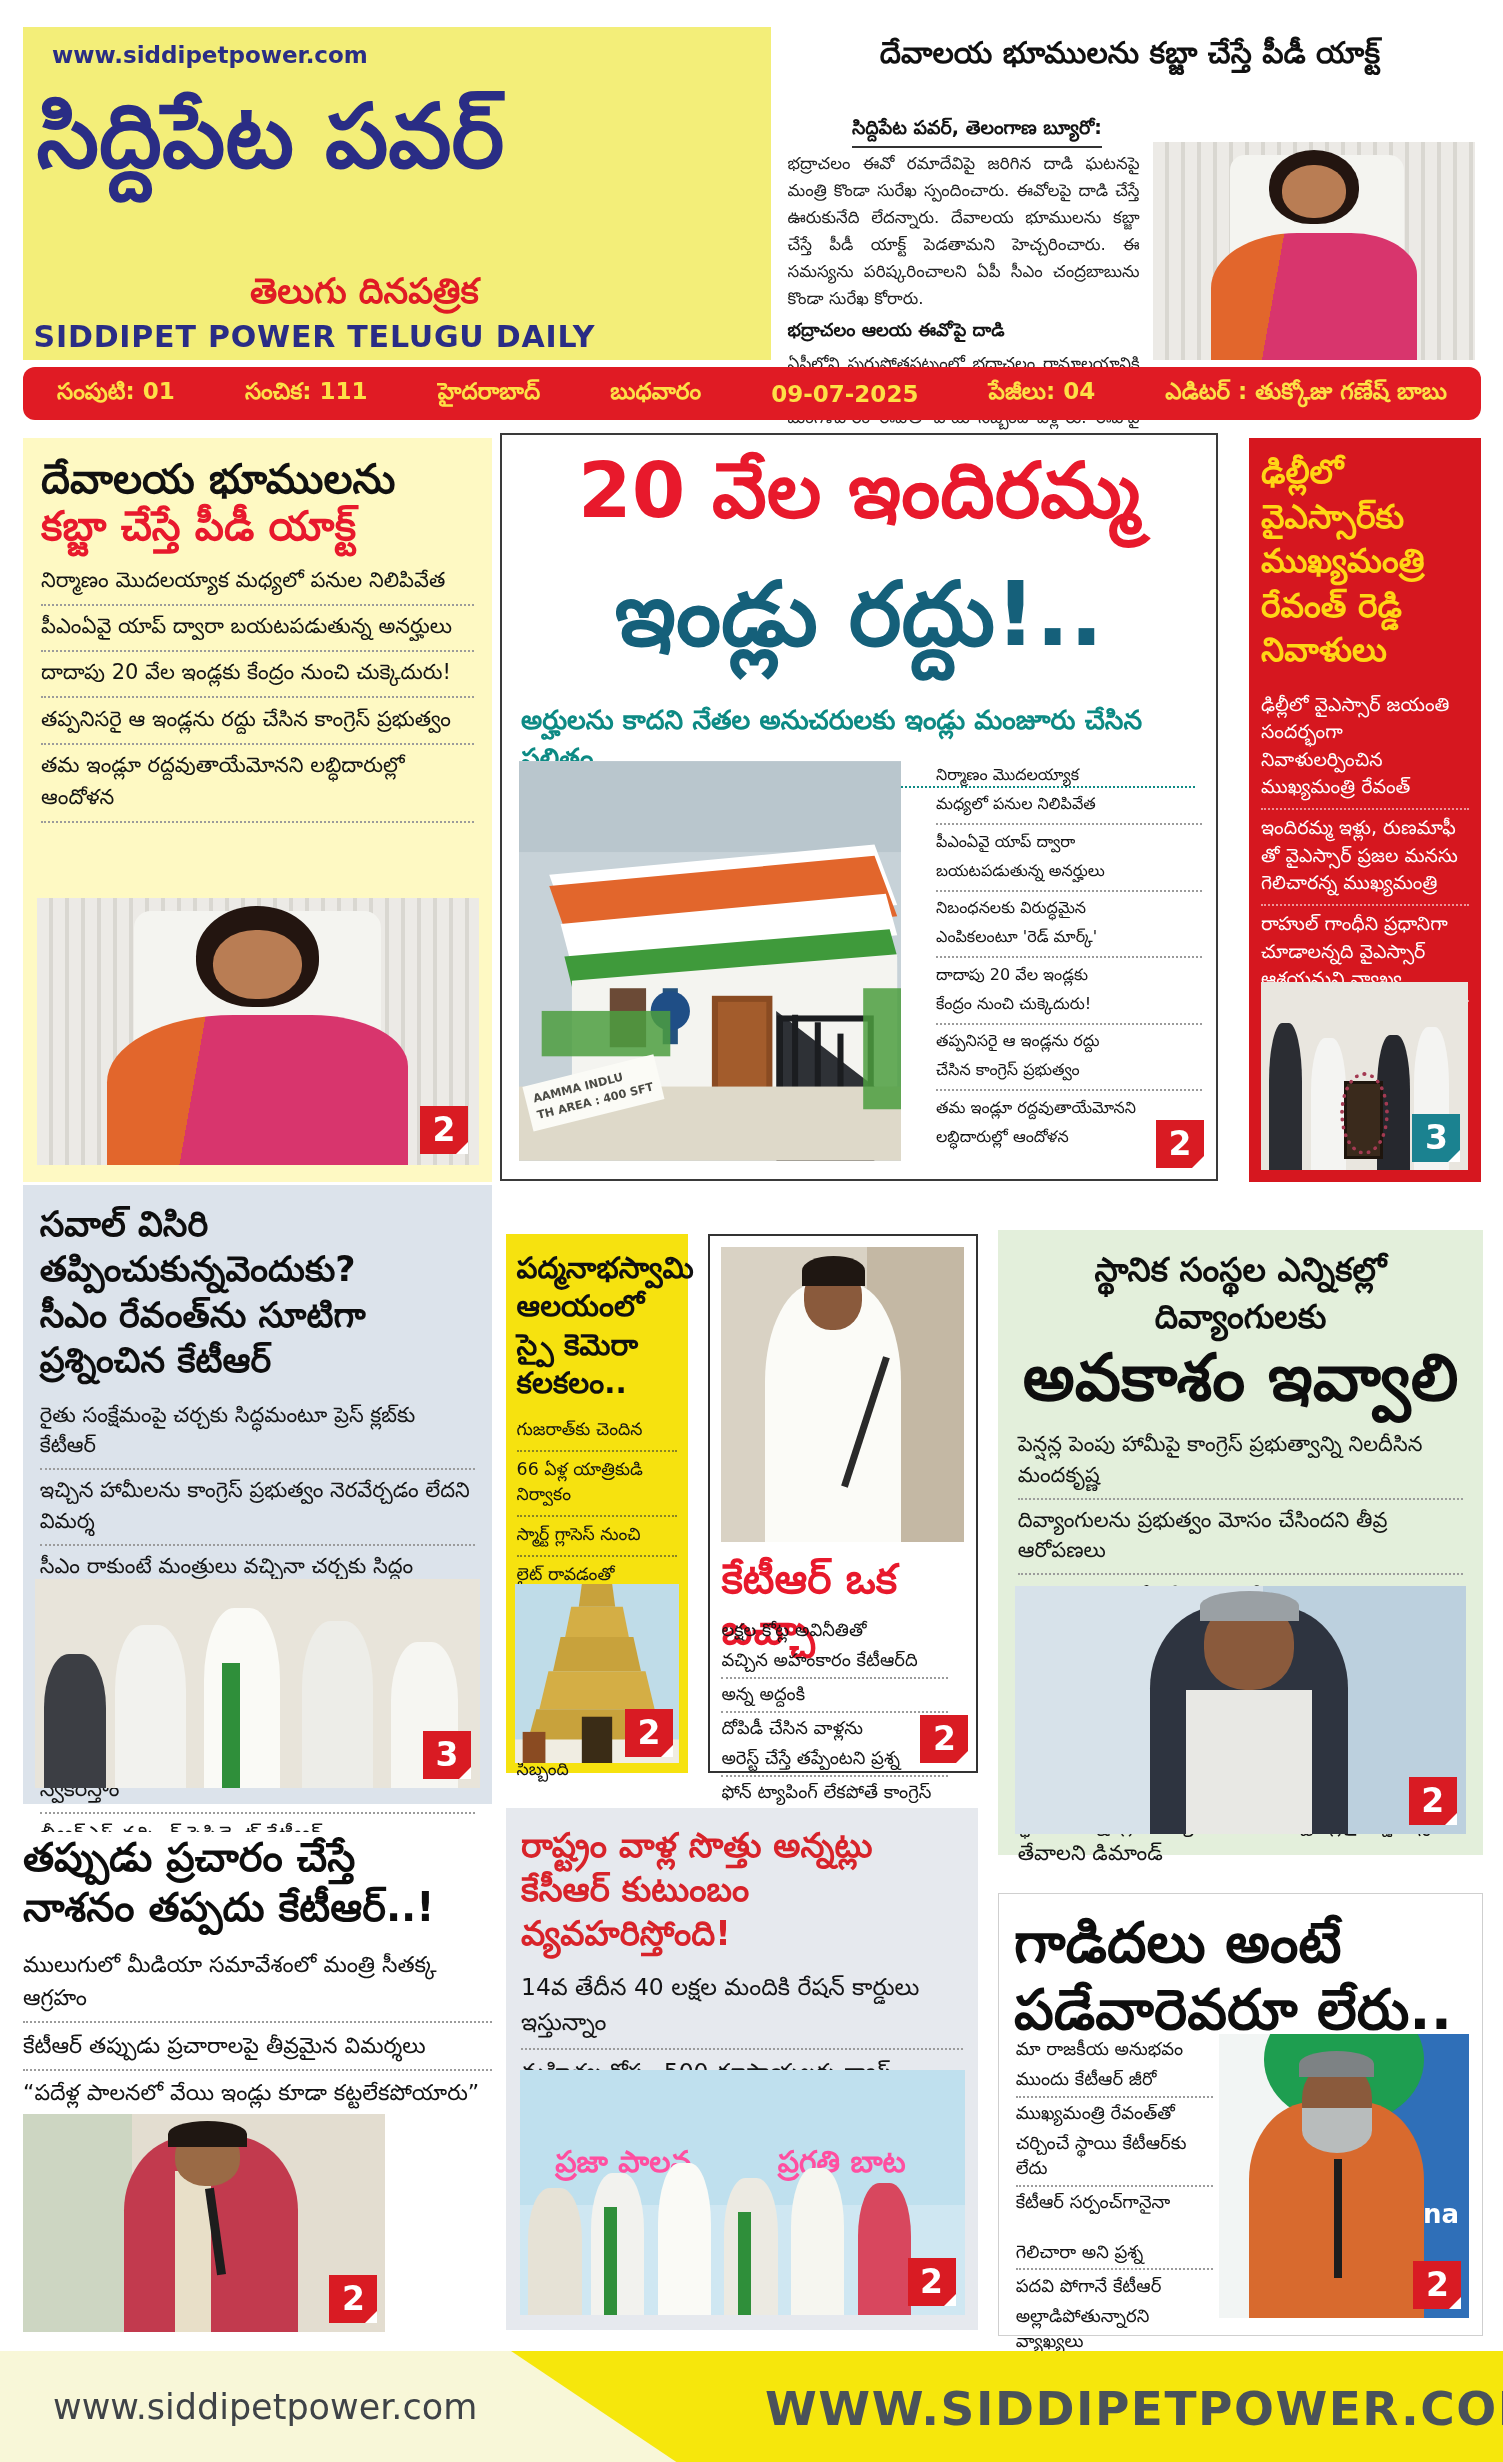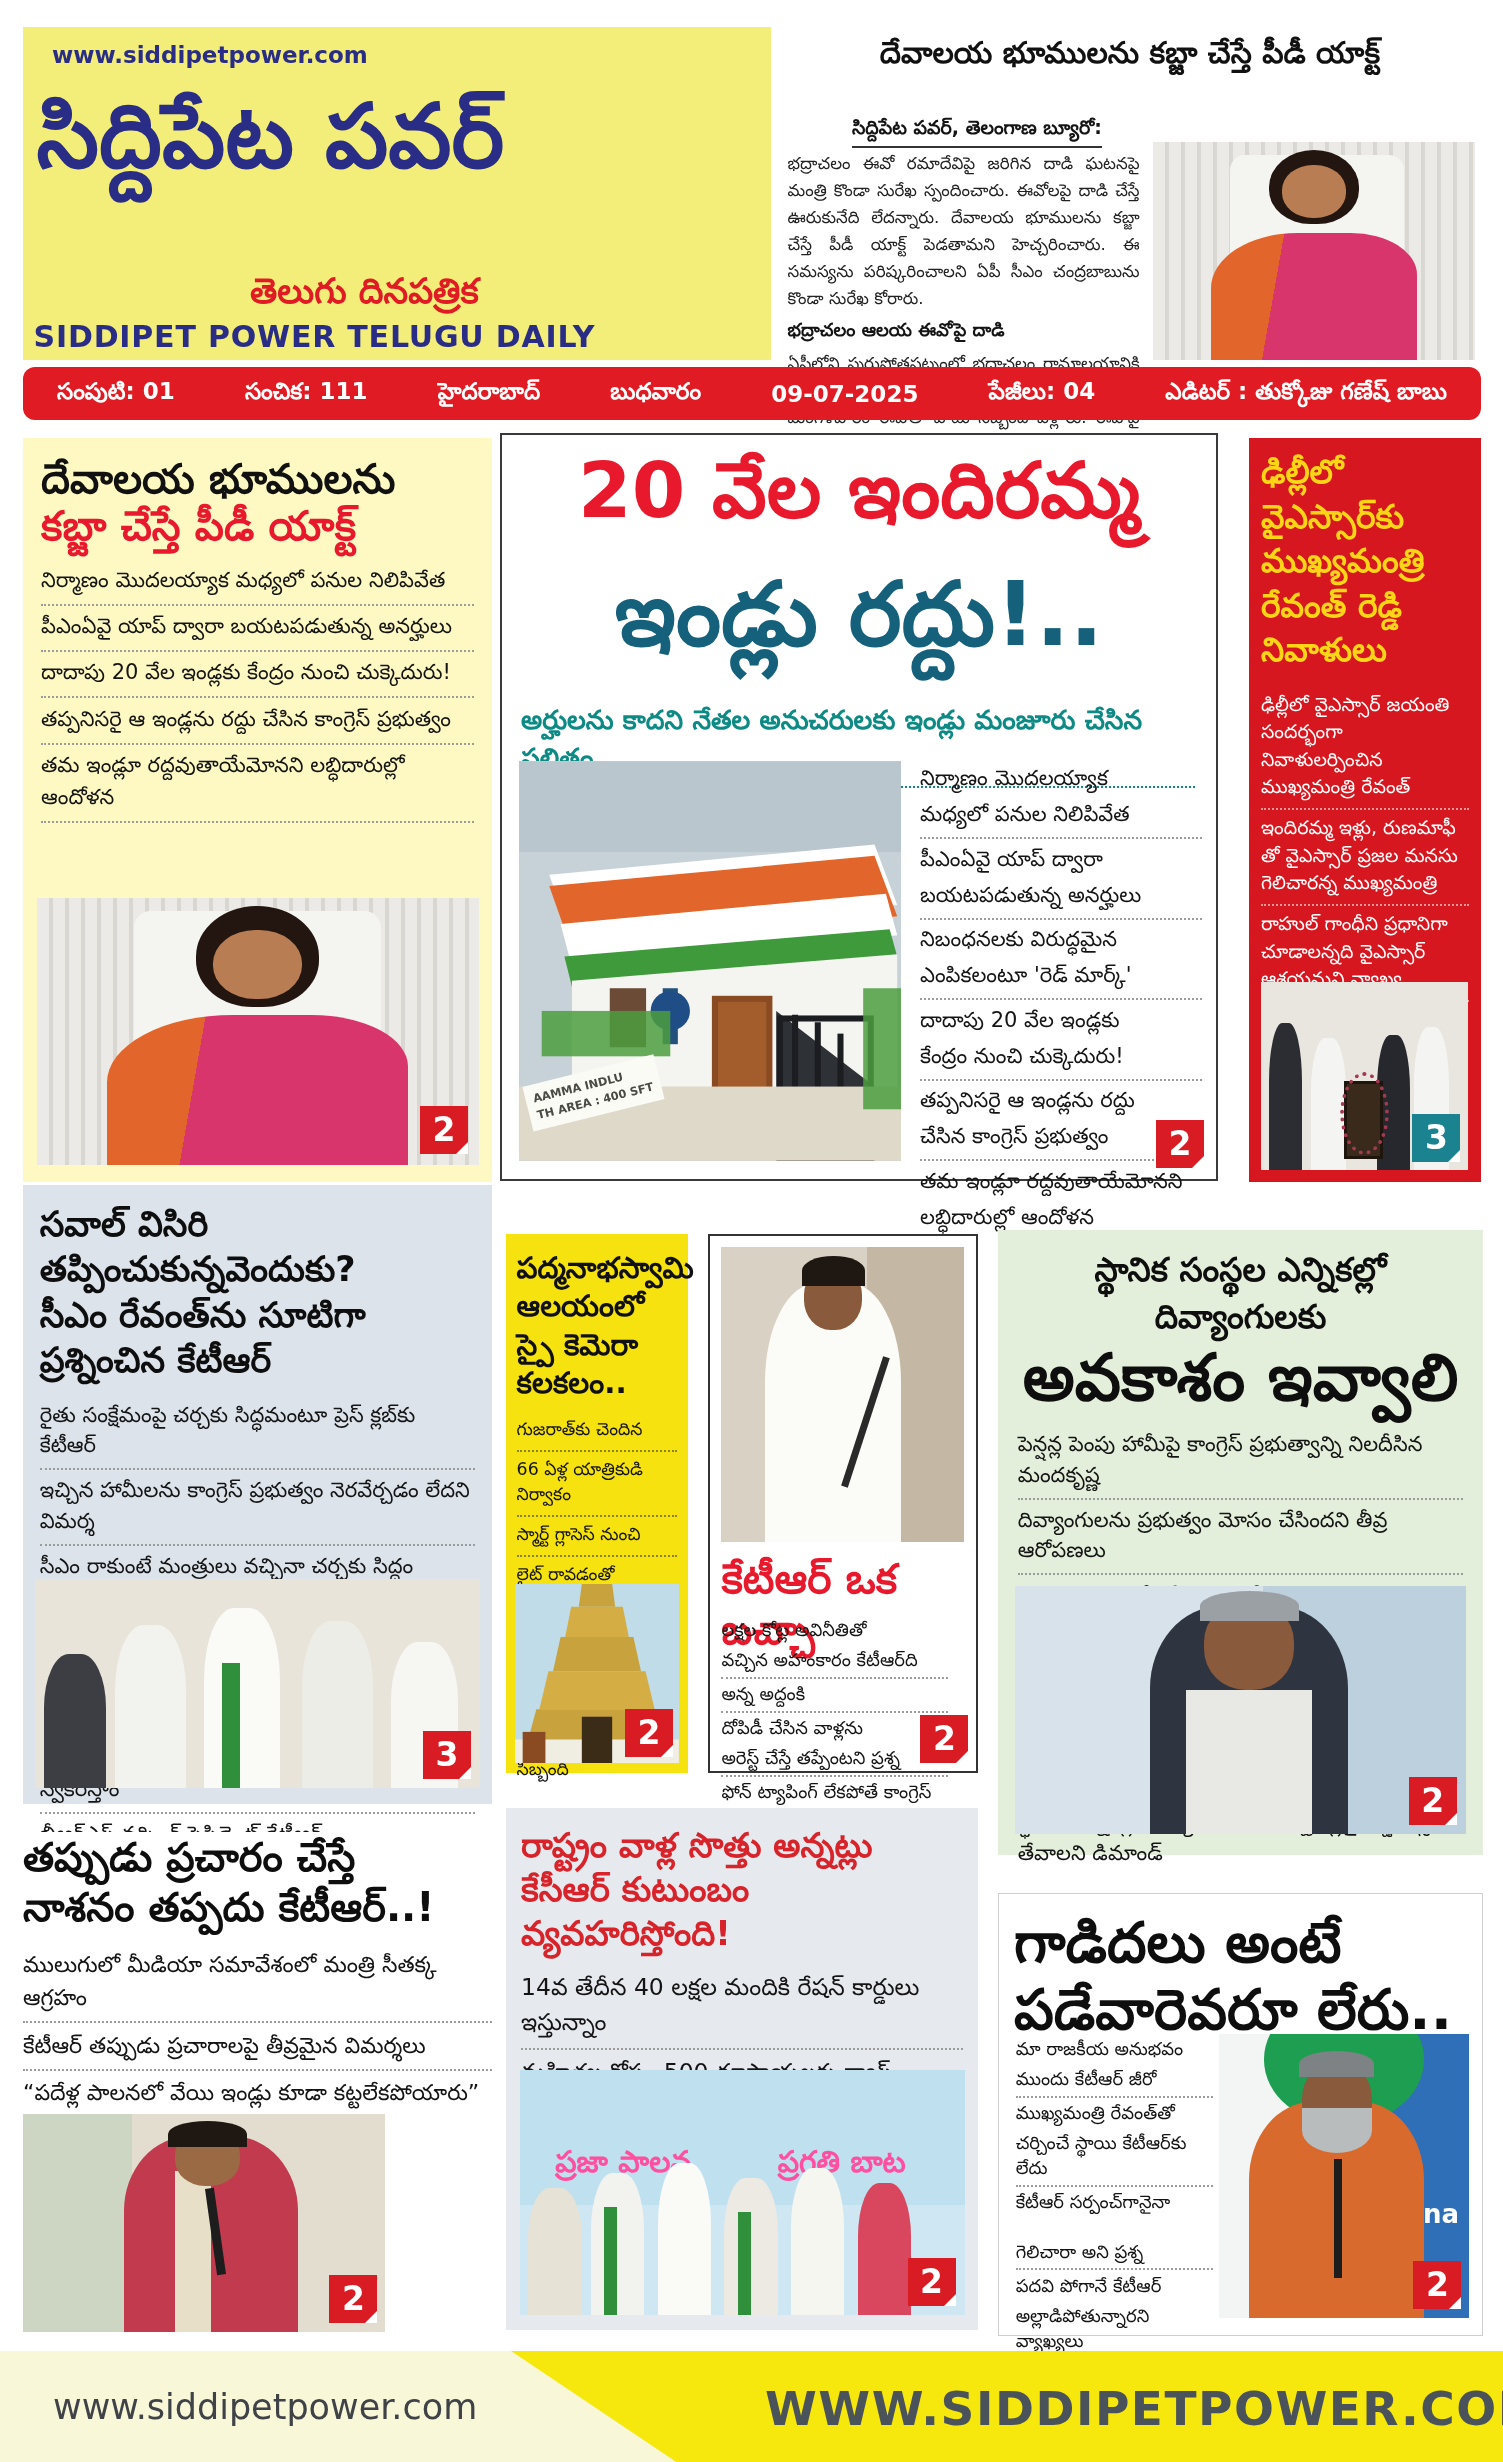"సంపుటి: 01" .dateline span { color: #ffffff -> #fde047 }
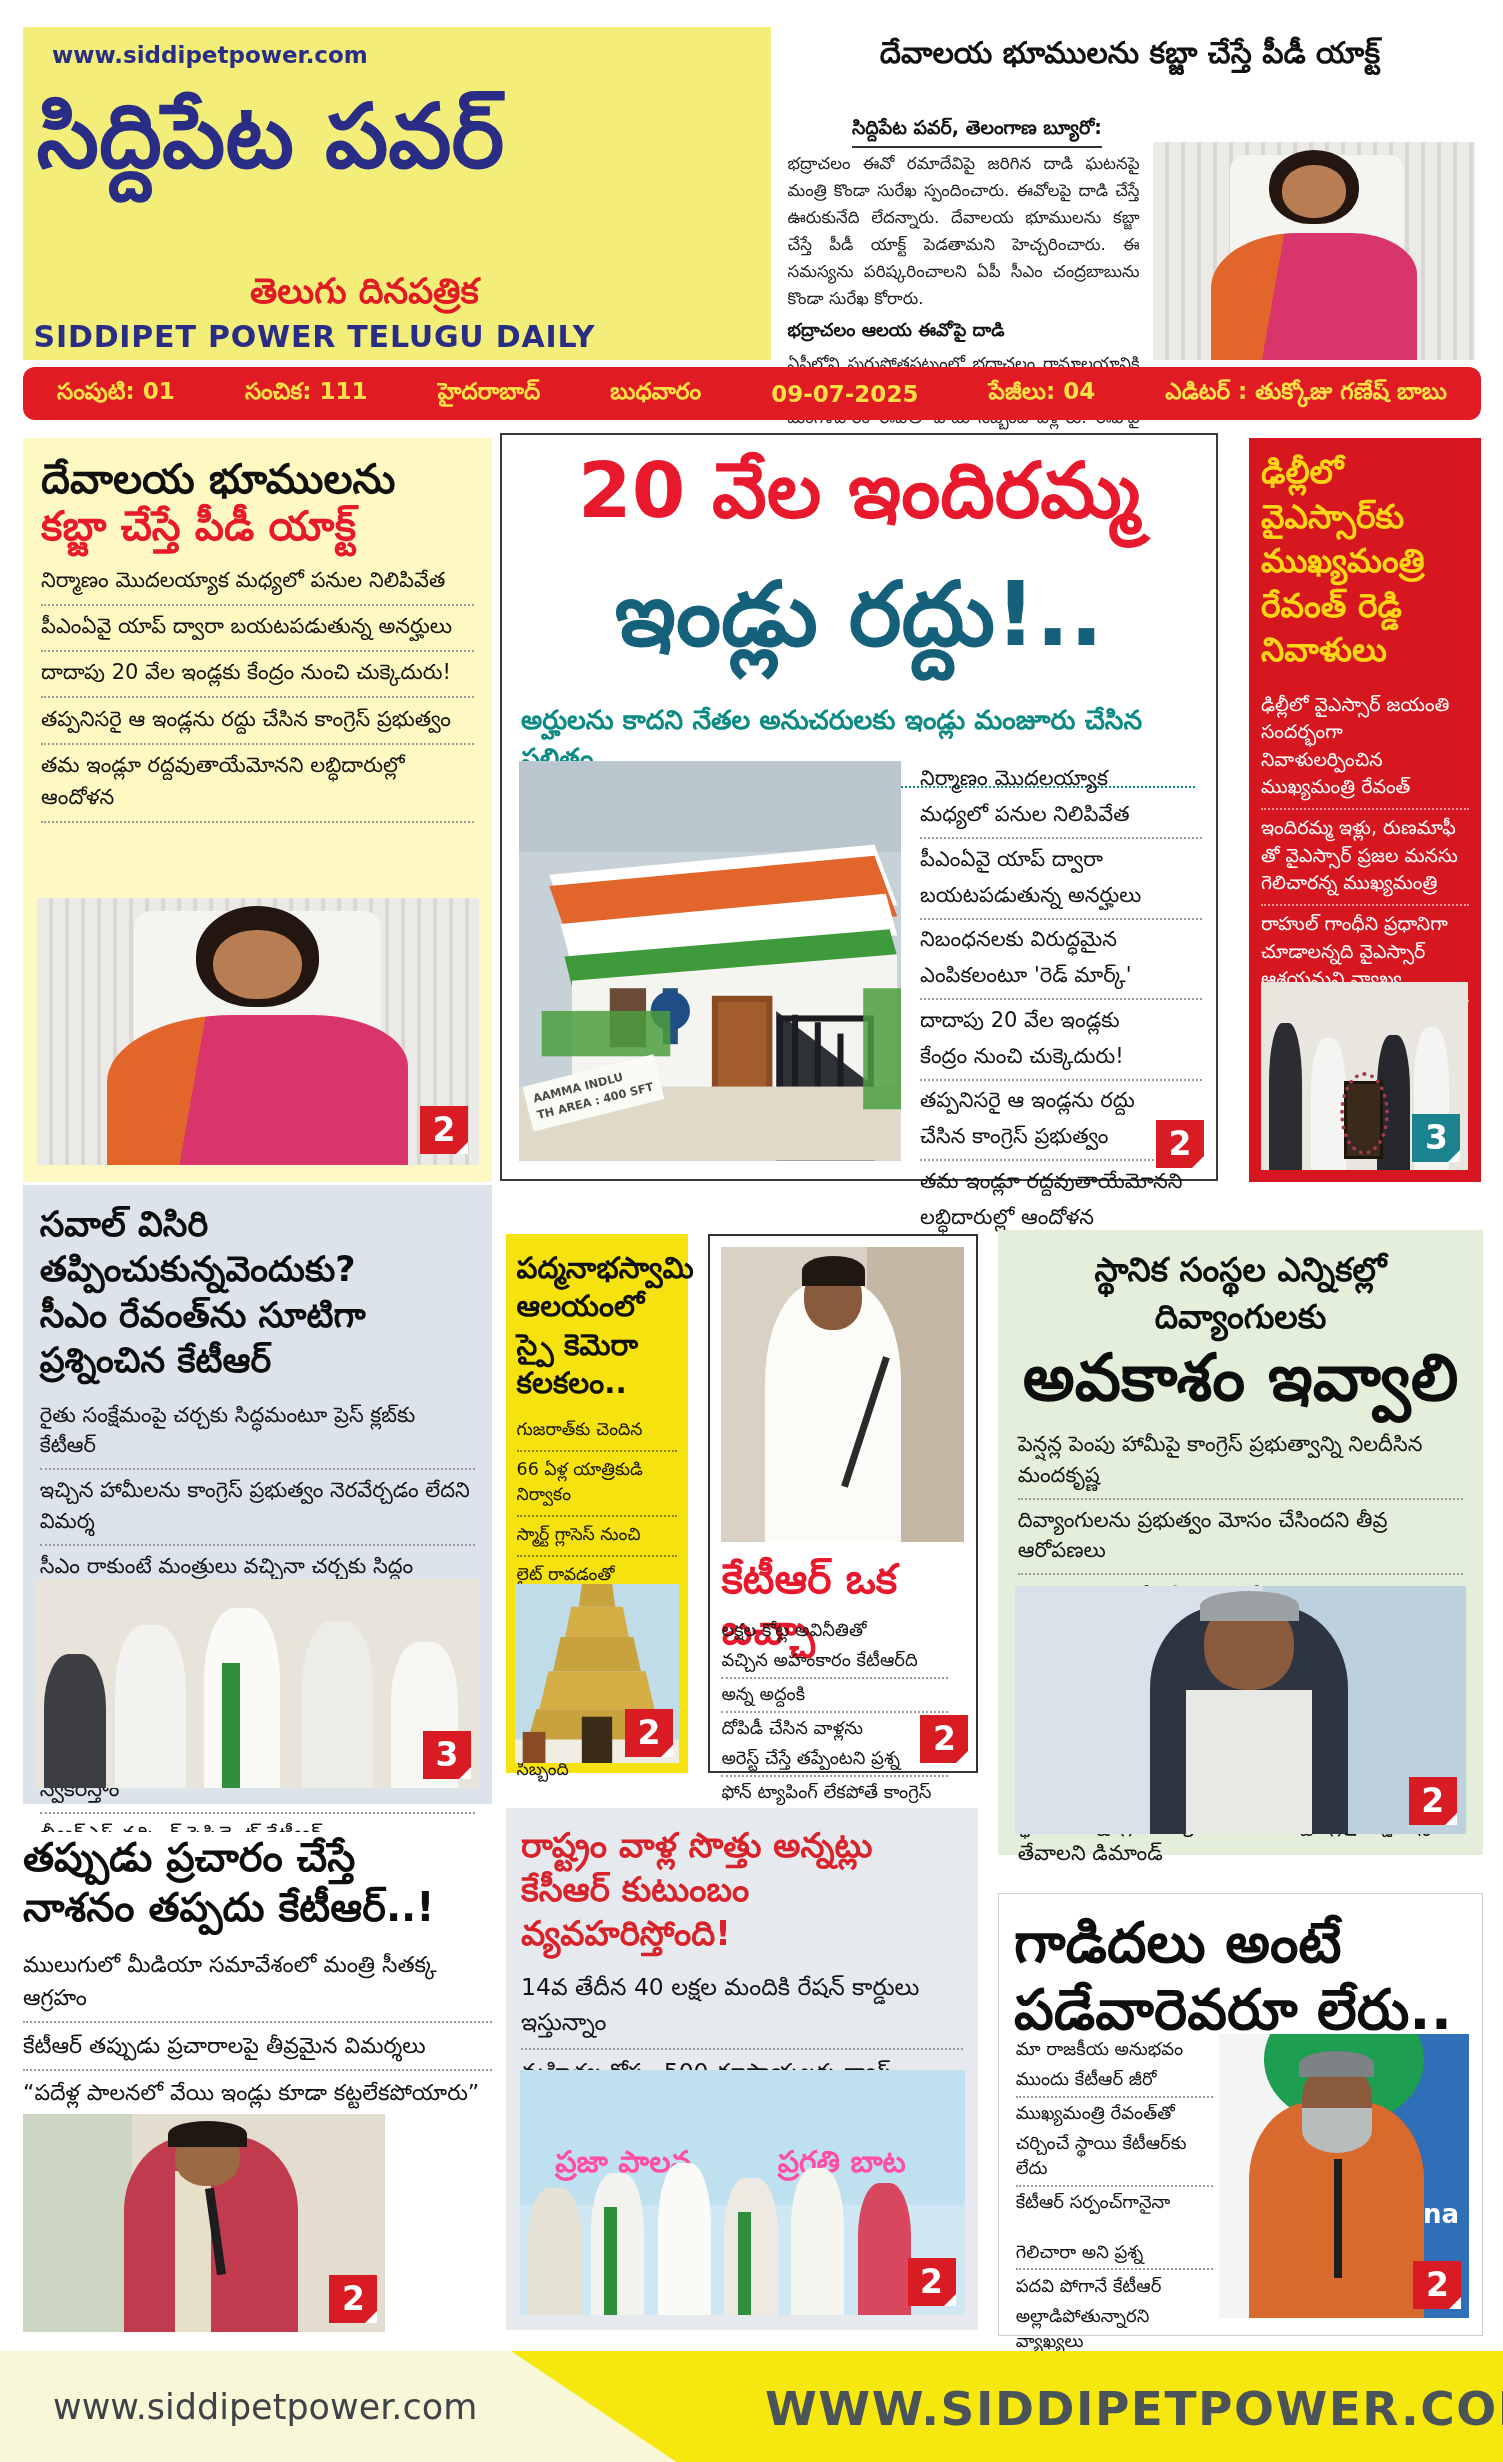"నిర్మాణం మొదలయ్యాక" .m-line { font-size: 21px -> 16px; margin-left: none -> 16px }
